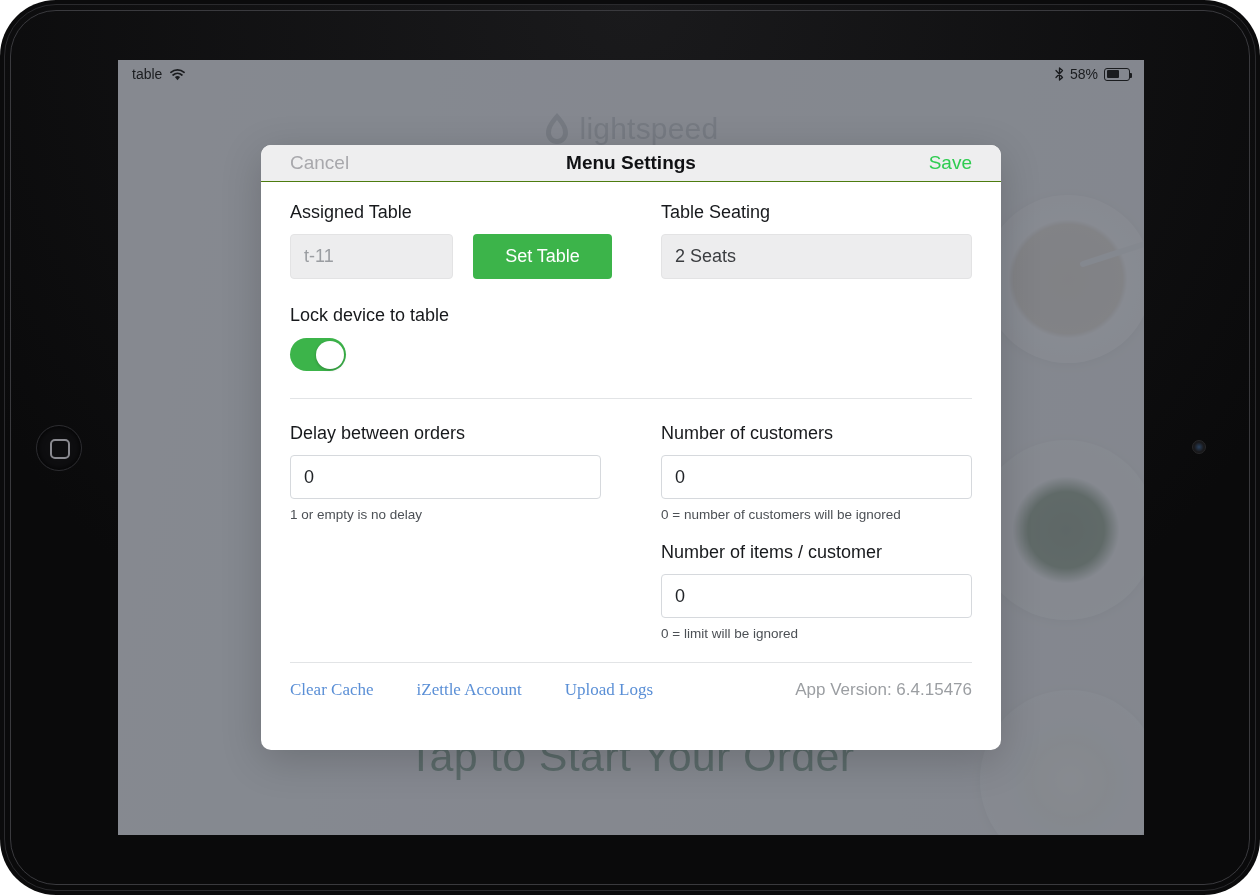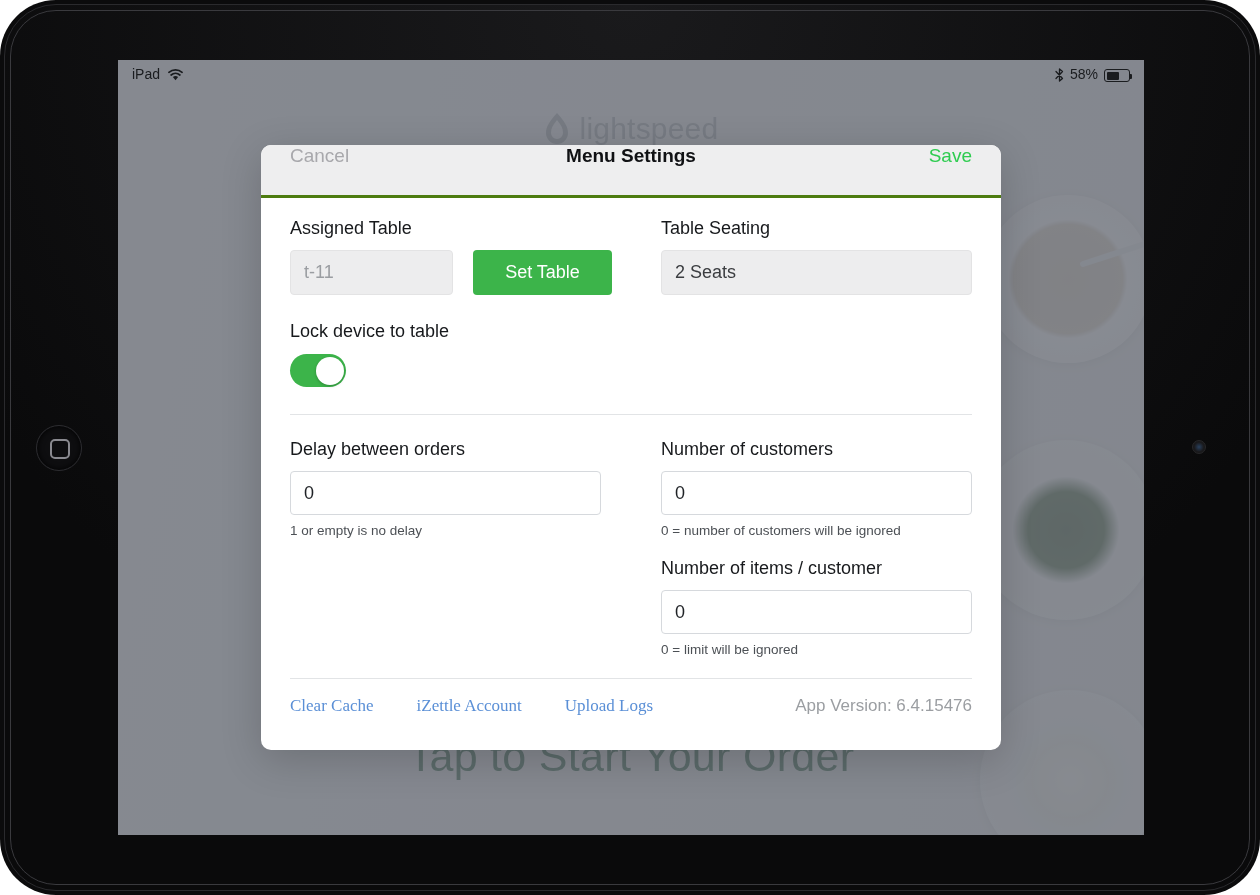"iPad" span { text: iPad -> table }
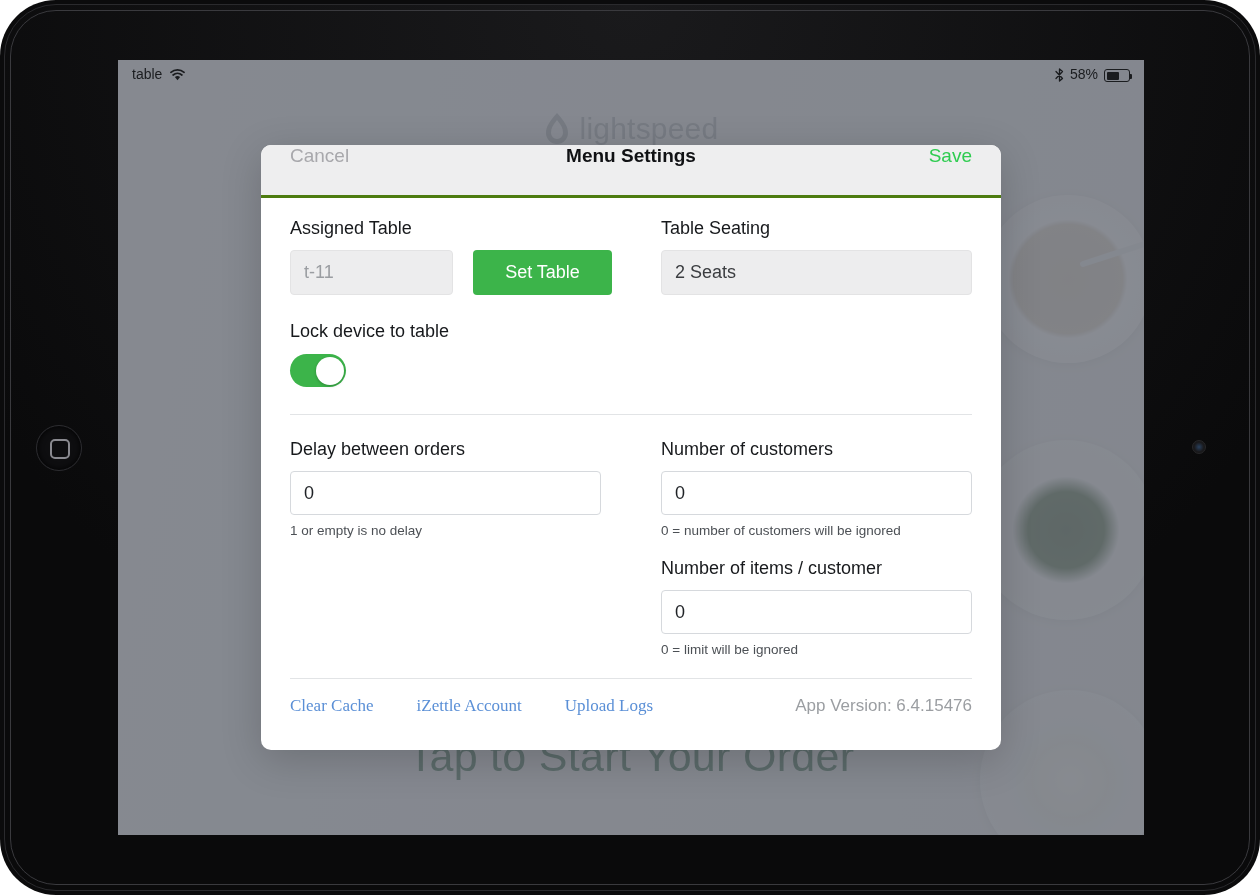"58%" #status-right { align-items: flex-end -> center }
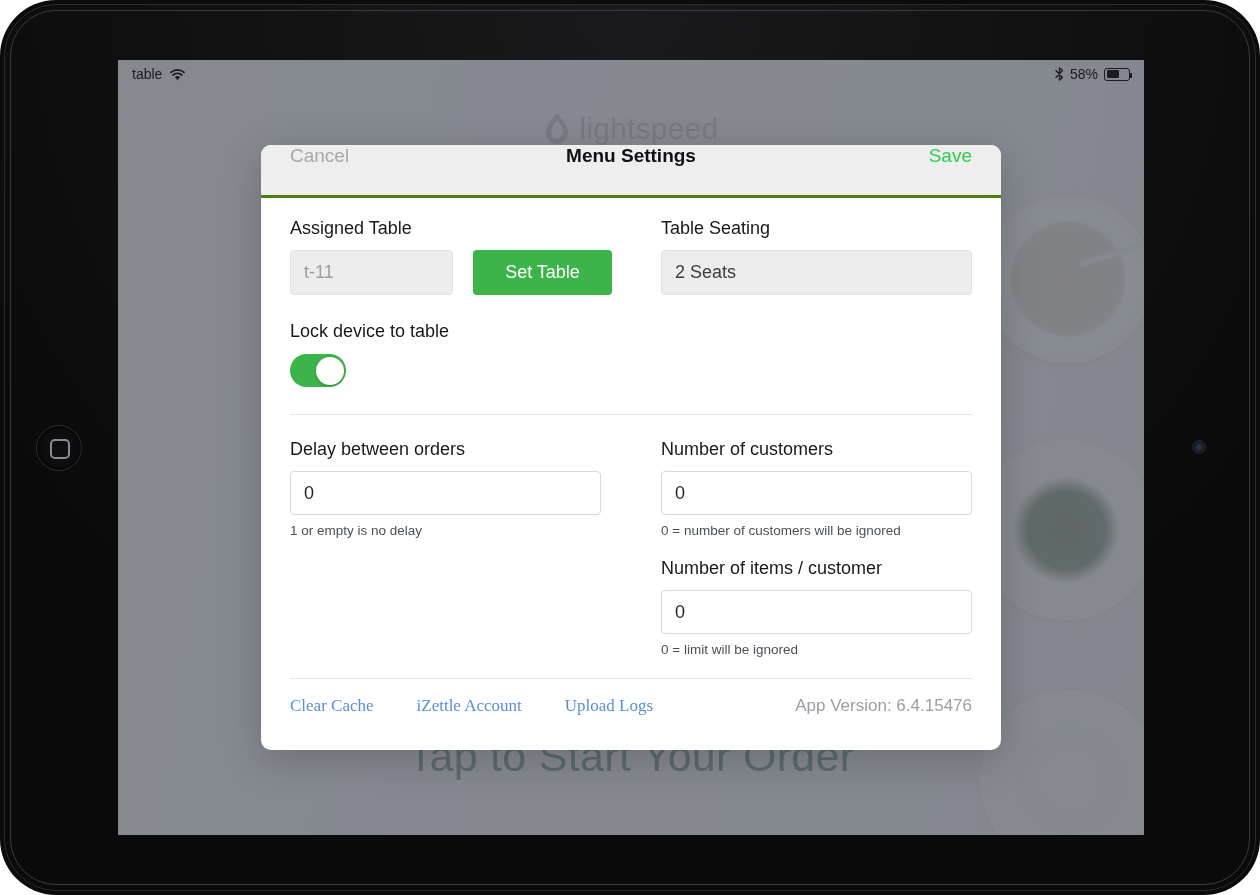"Cancel" #modal-header { align-items: flex-start -> center; border-bottom: 3px solid #4d7c0f -> 1px solid #4d7c0f; height: 53px -> 37px }
